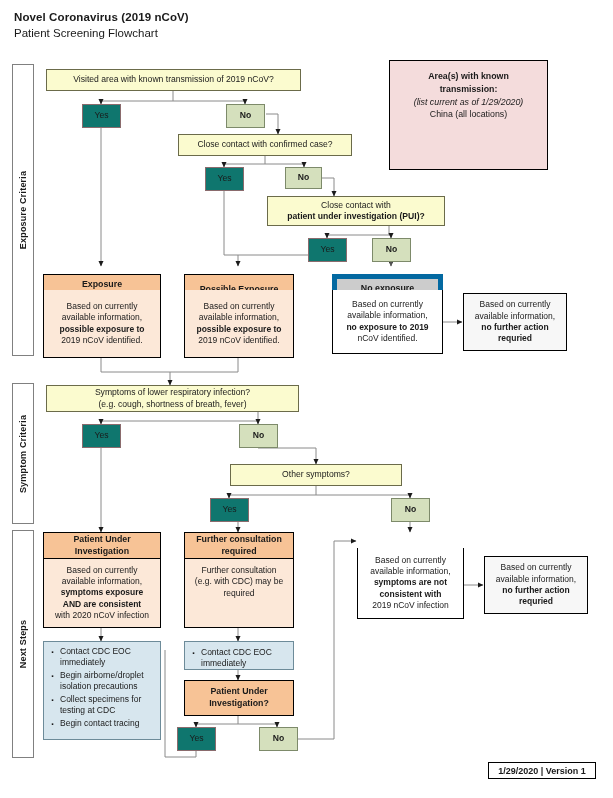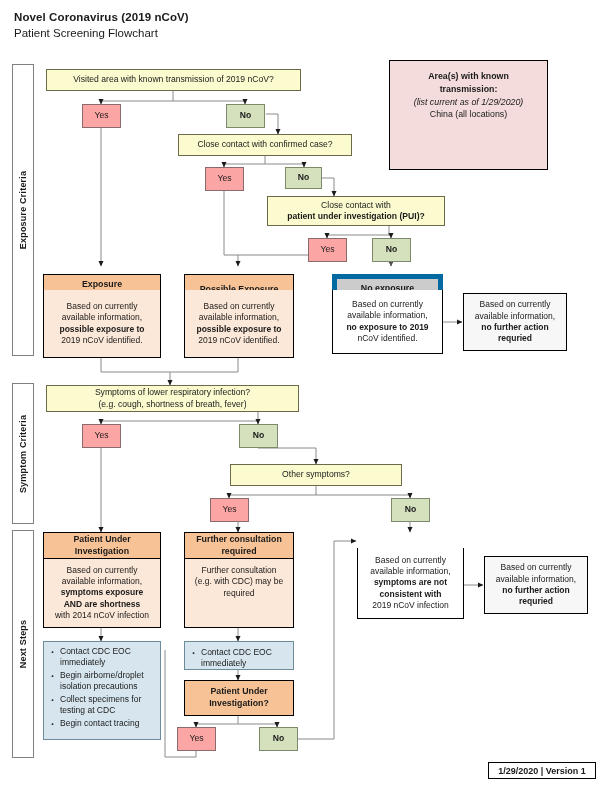"Yes" .yes-box { background: #fca5a5 -> #0f766e }
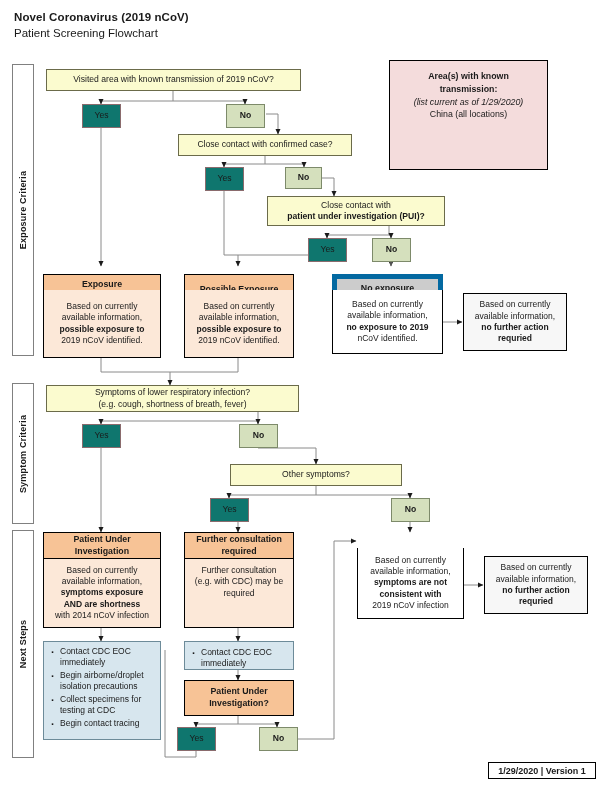"AND are shortness" b.lines { text: shortness -> consistent }
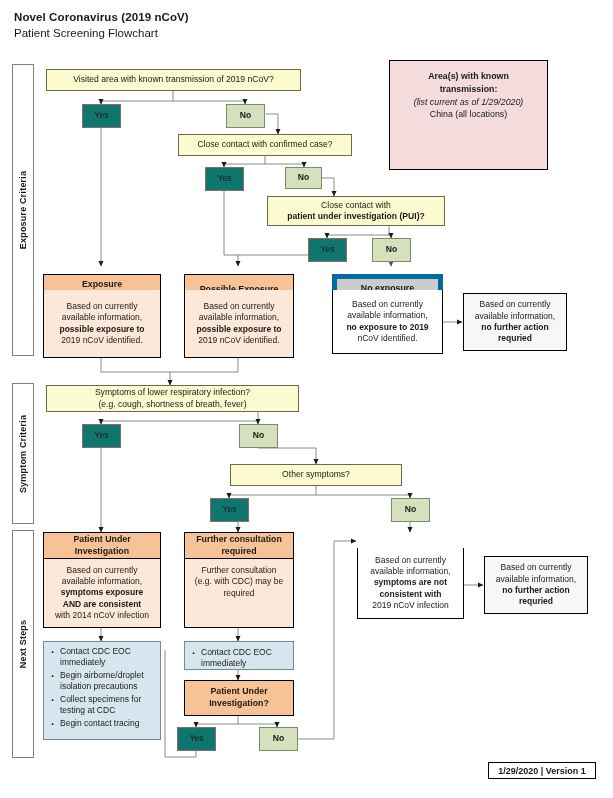"with 2014 nCoV infection" span.lines { text: 2014 -> 2020 }
